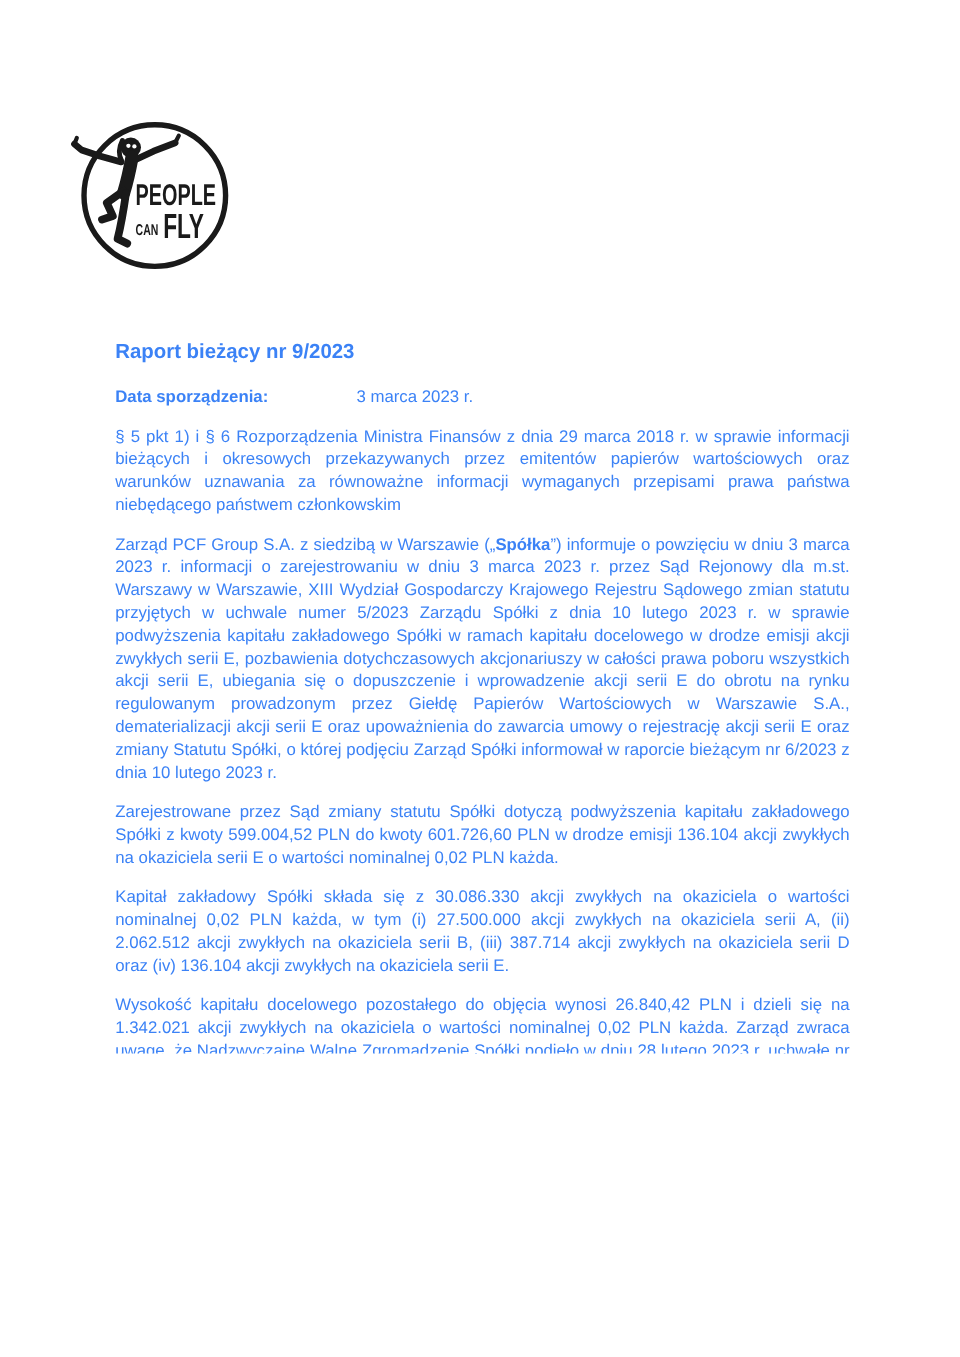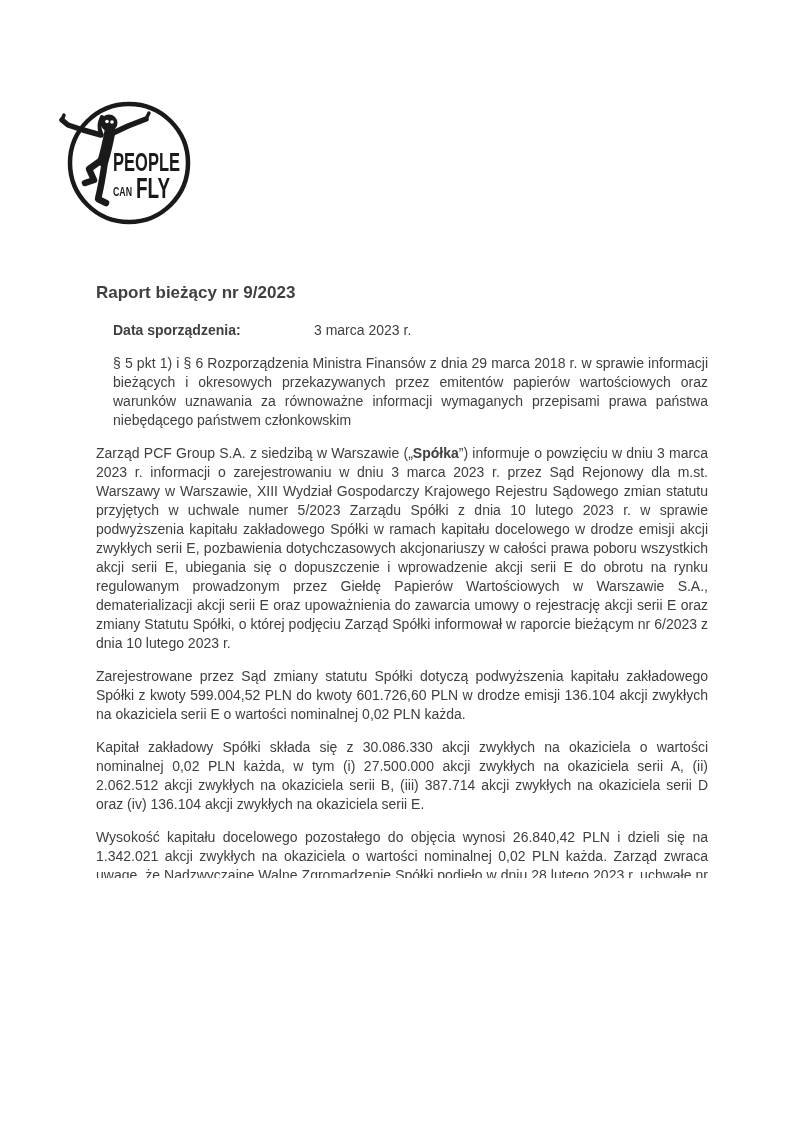"PEOPLE" .page { color: #404040 -> #3b82f6 }
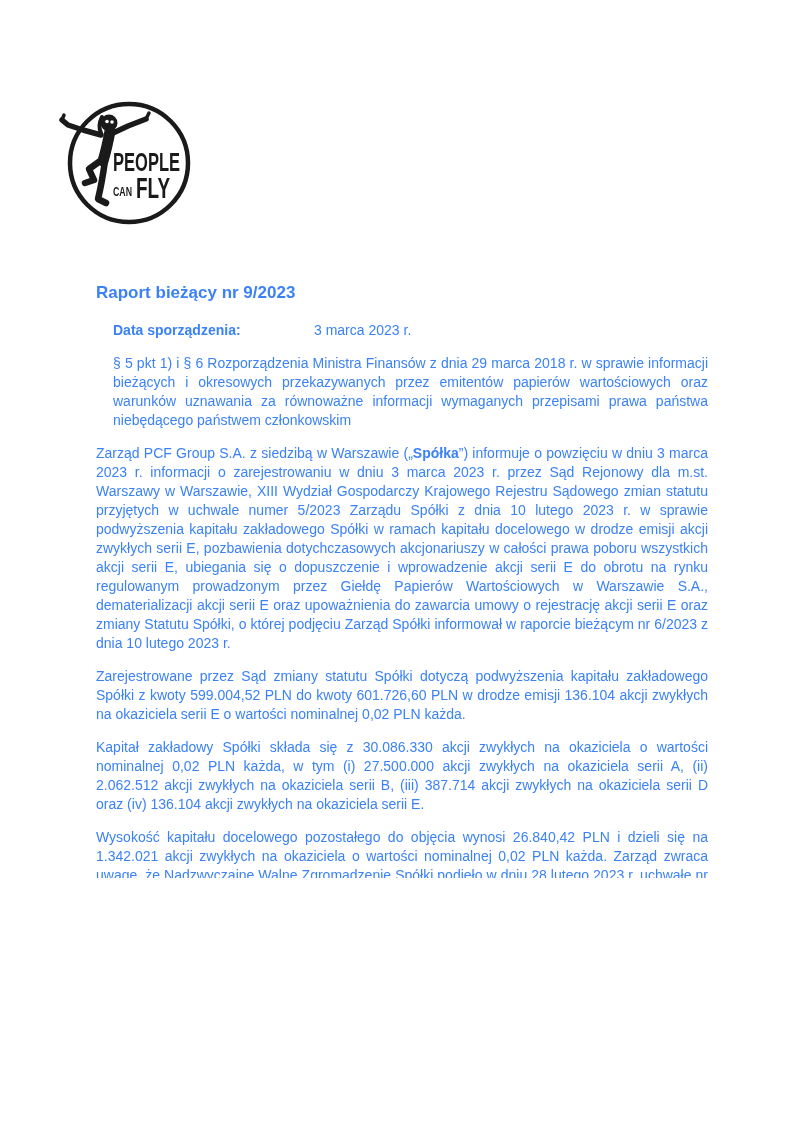"Data sporządzenia:" .field-row { margin: 0 0 14px 17px -> 0 0 14px 0 }
